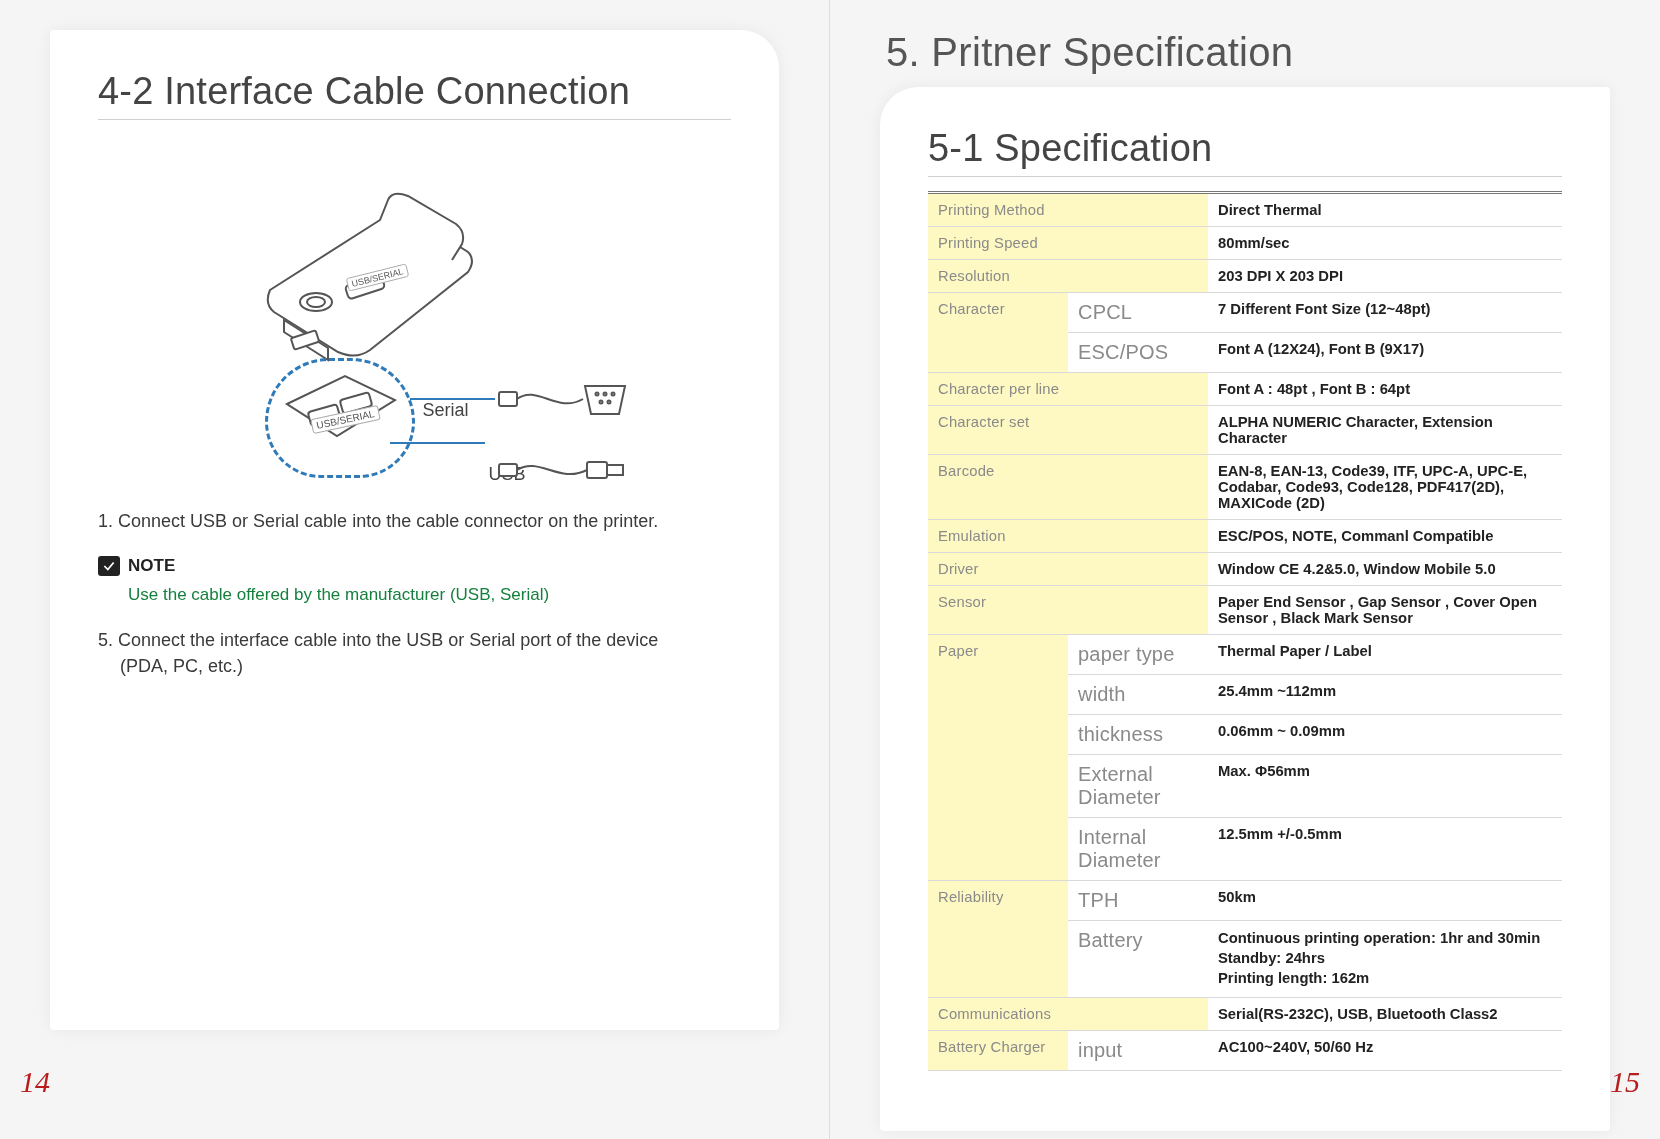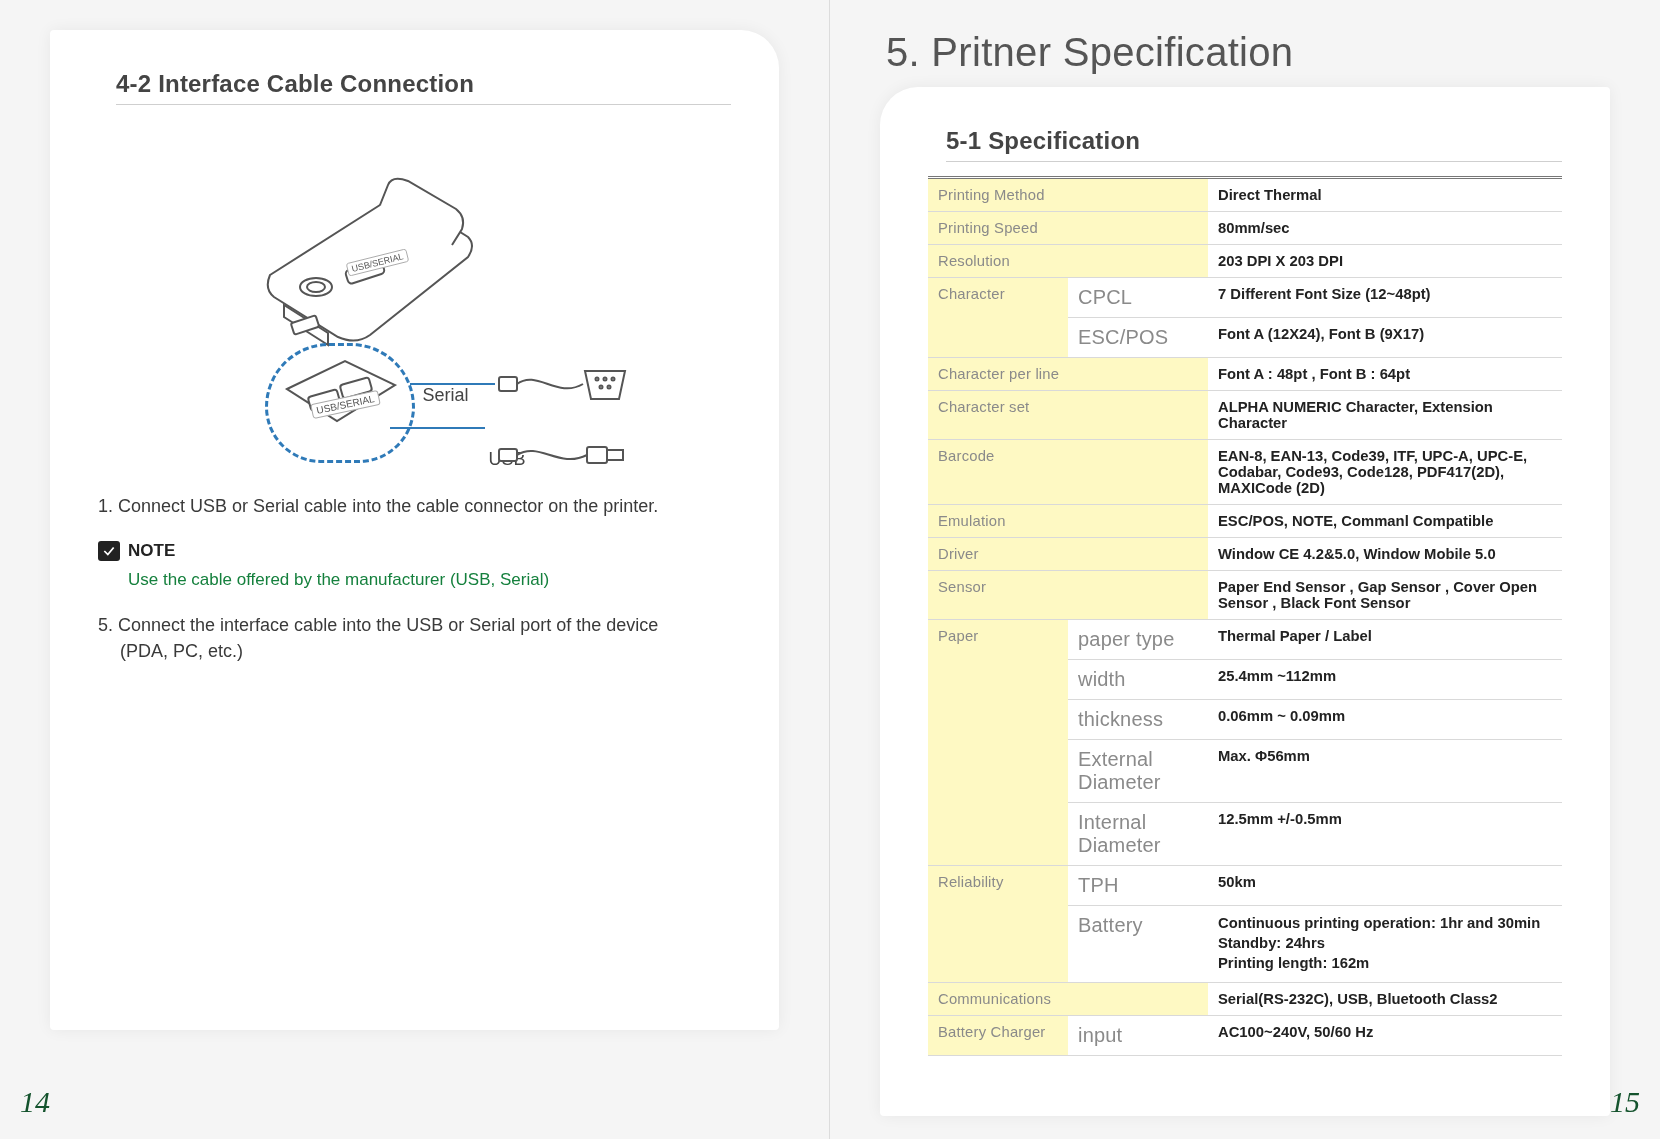"4-2 Interface Cable Connection" .section-title { font-size: 24px -> 38px; font-weight: 700 -> 400; margin: 0 0 6px 18px -> 0 0 6px 0 }
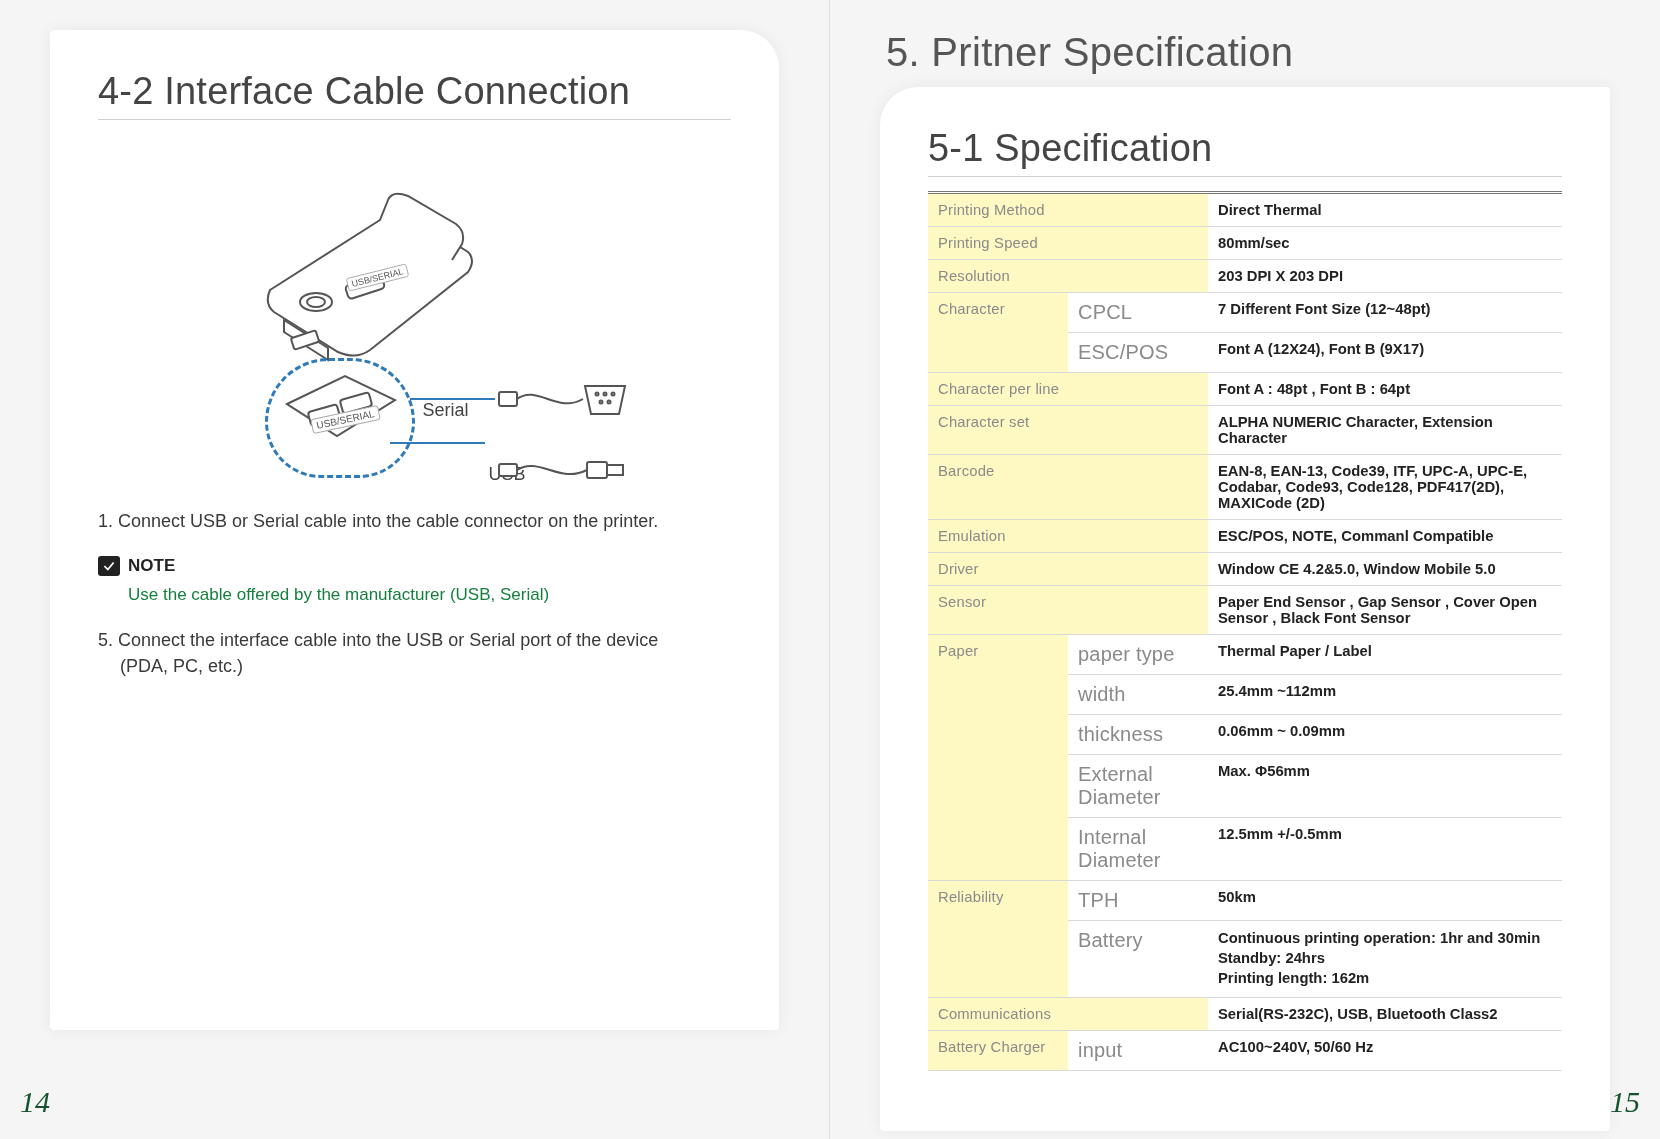"Paper End Sensor , Gap" td.v { text: Font -> Mark }
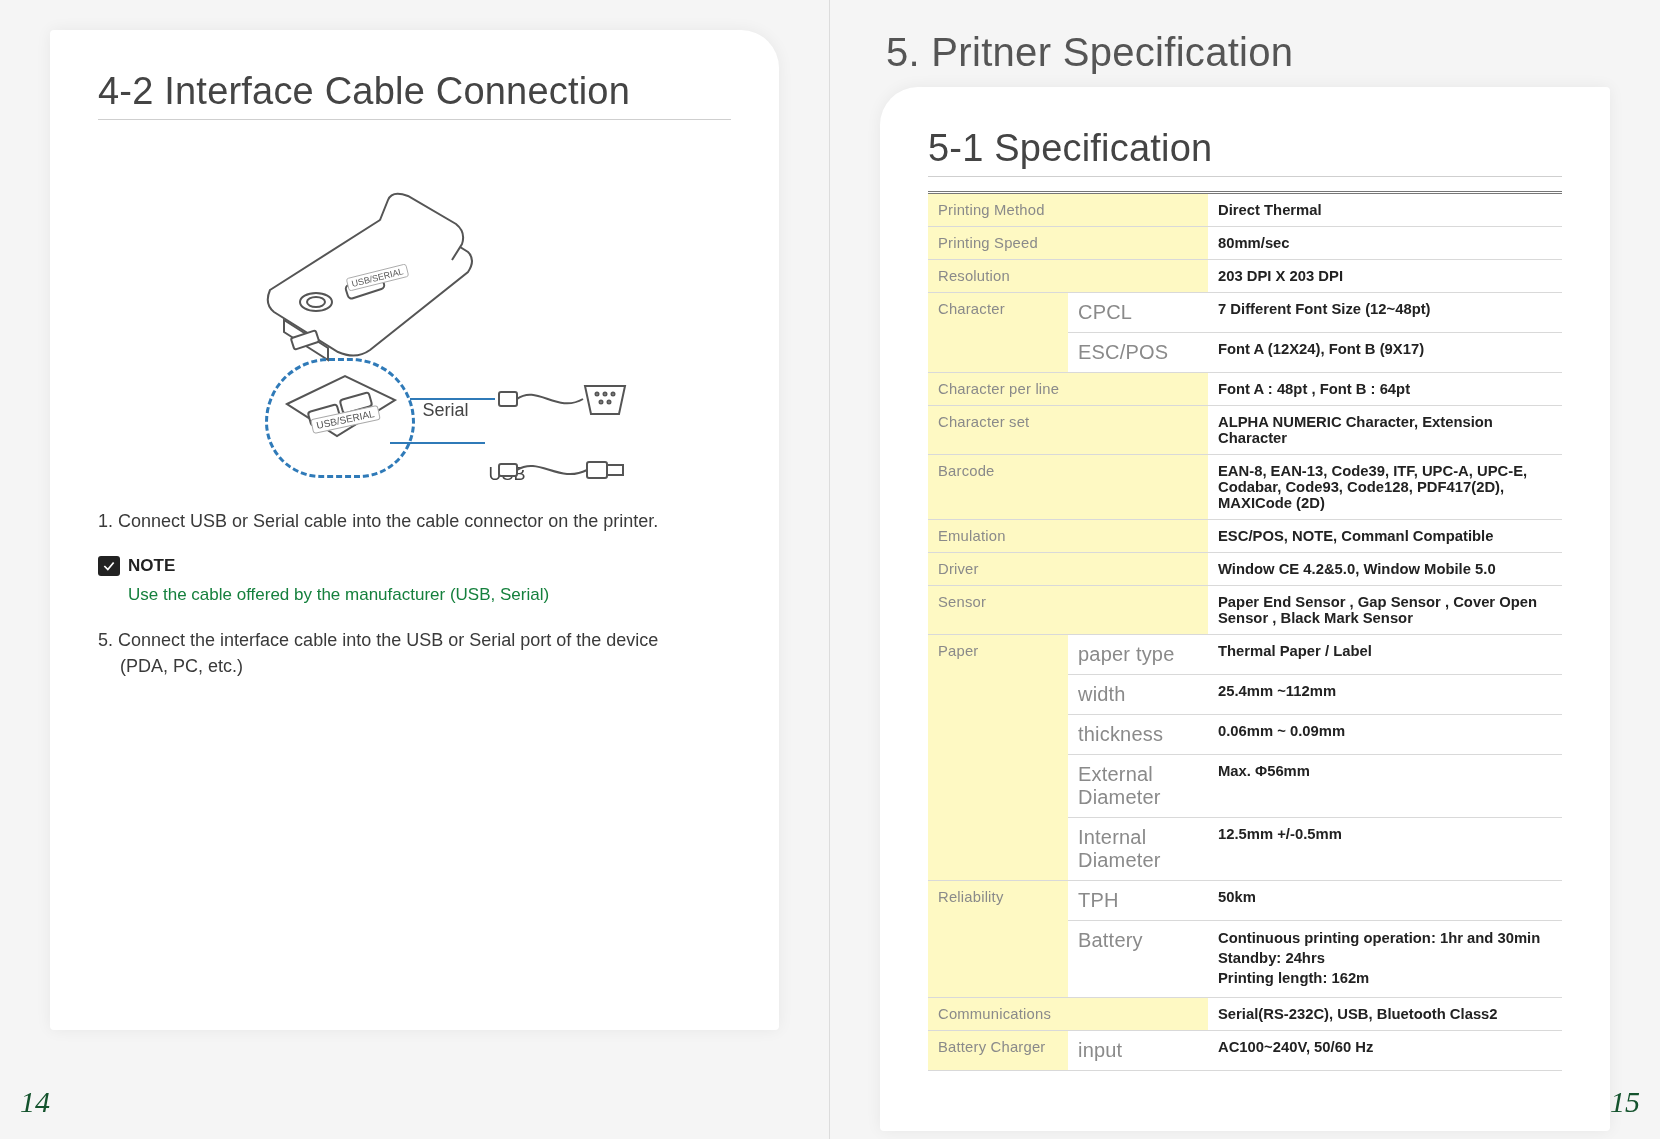"14" .page-num { bottom: 20px -> 40px; color: #14532d -> #b91c1c }
